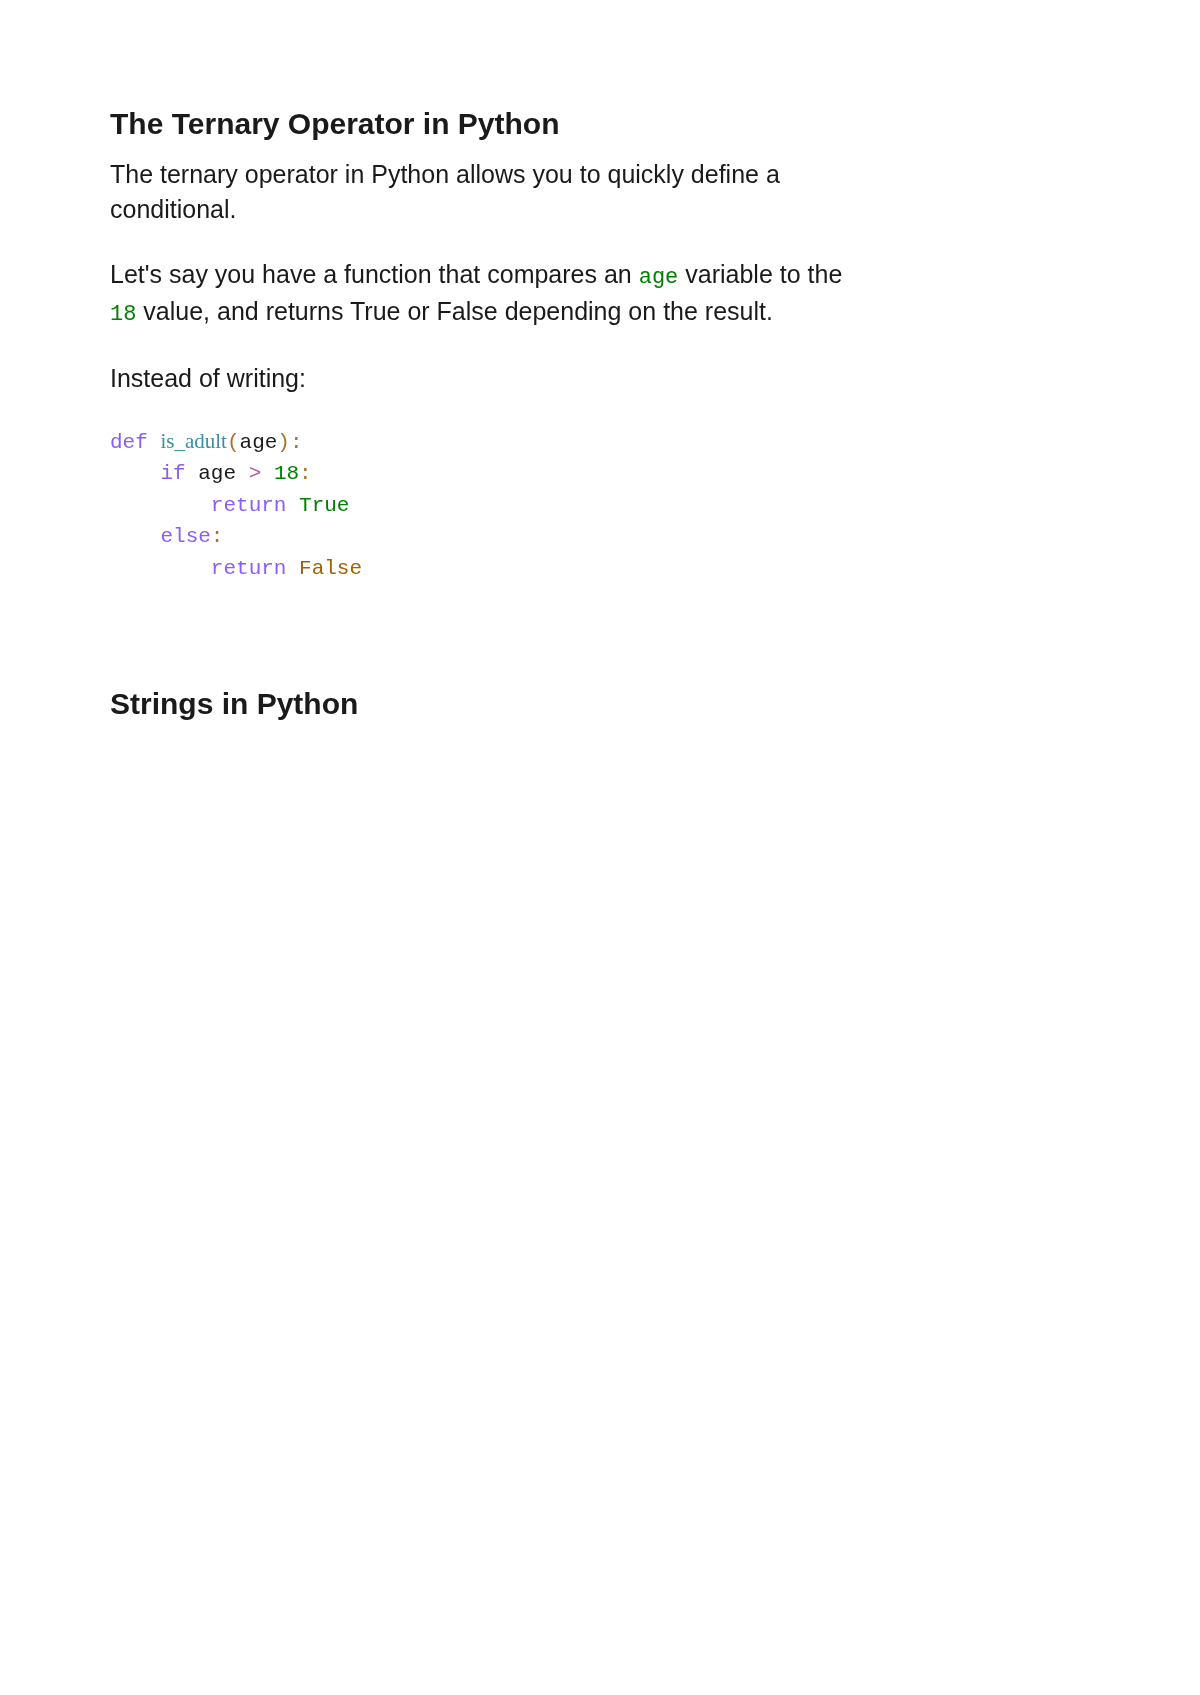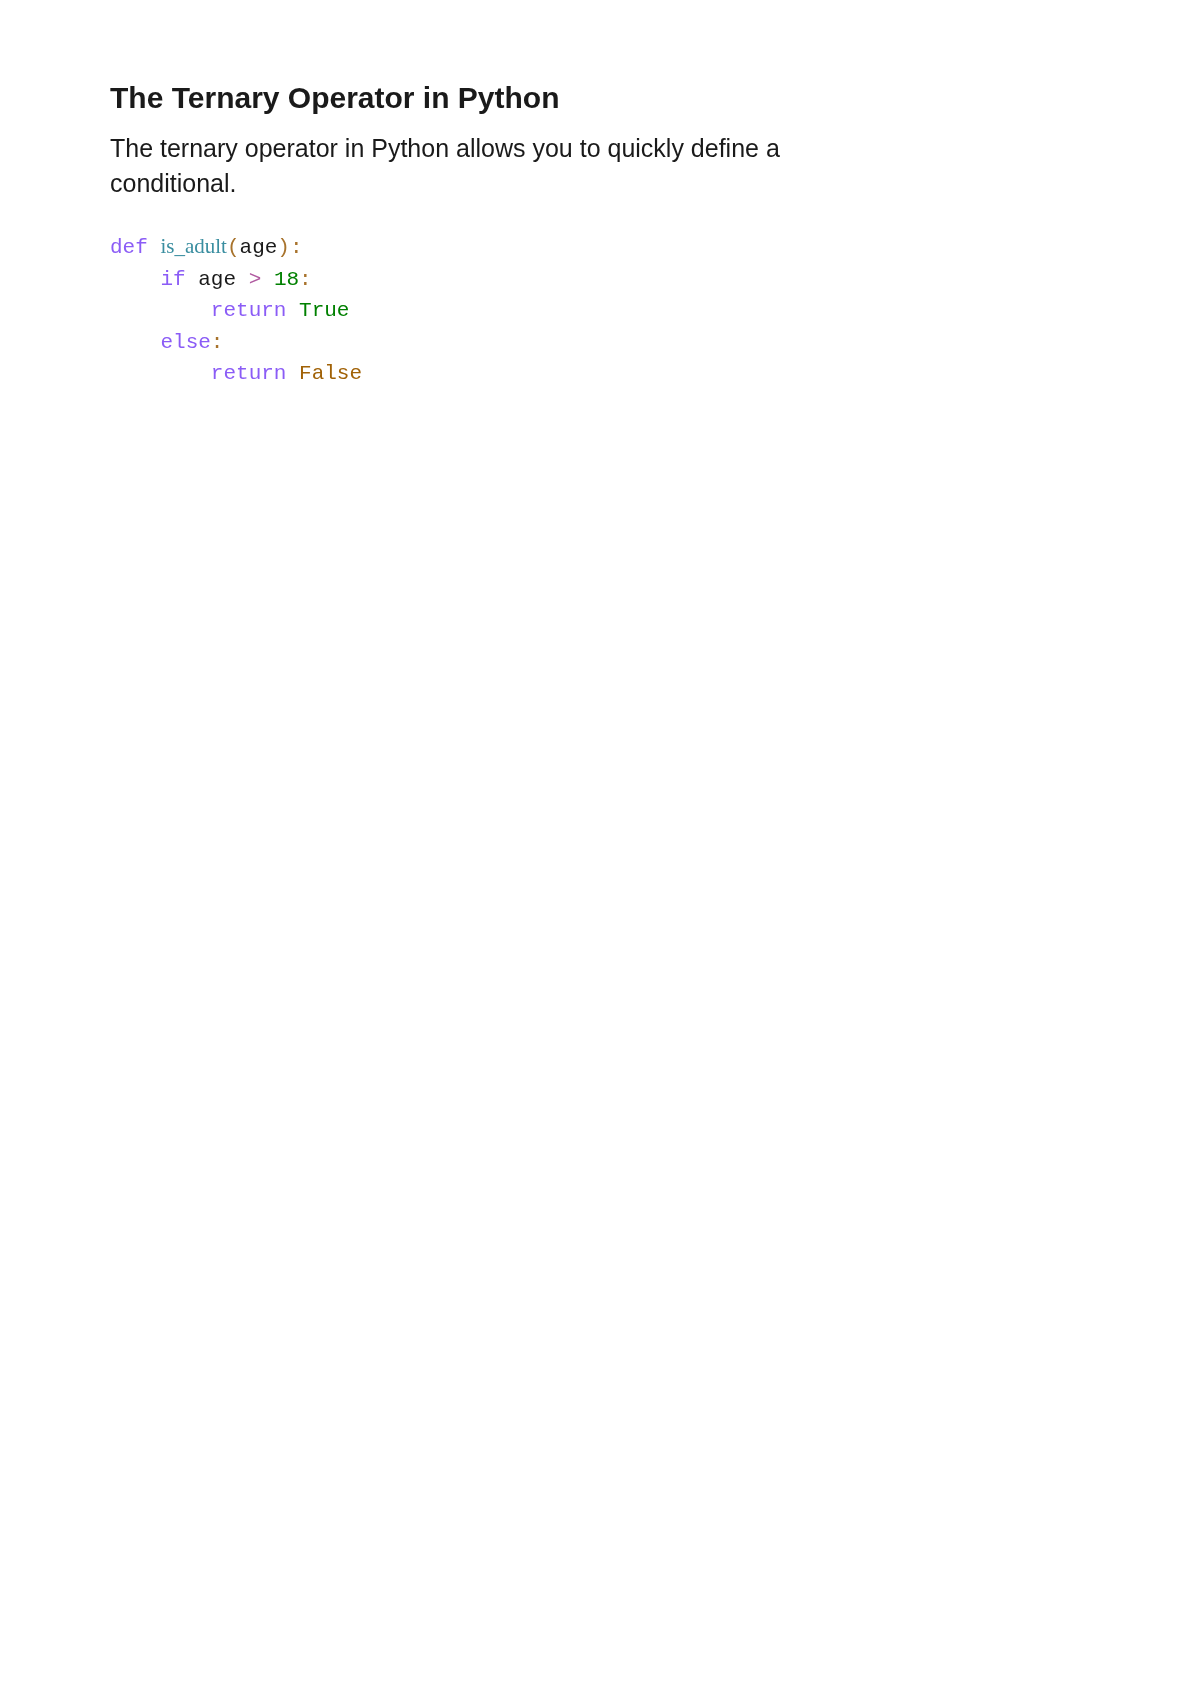"The Ternary Operator in Python" .page { padding: 78px 110px 60px 110px -> 104px 110px 60px 110px }
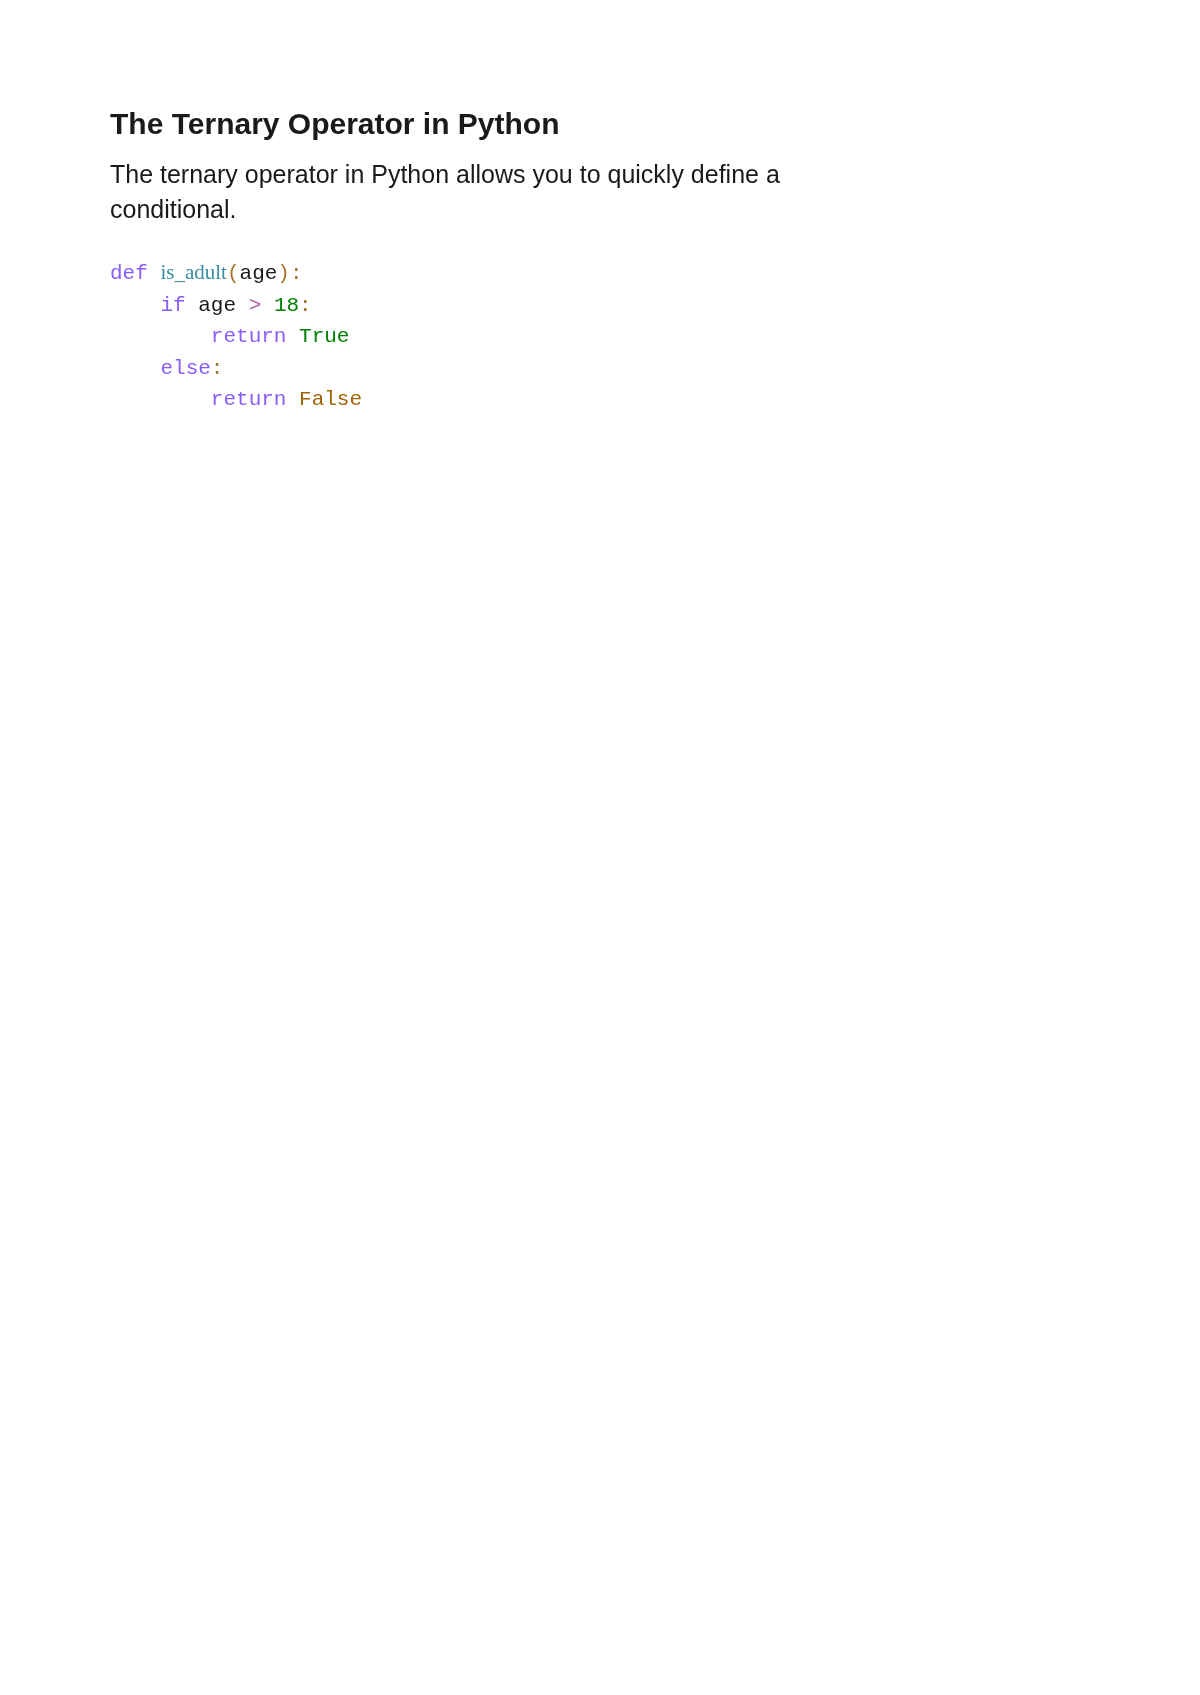"Let's say you have a" p { html: none -> <p> <span>Let's say you have a function that compares an </span><span>age</span><span> variable to the </span><span>18</span><span> value, and returns True or False depending on the result.</span> </p> }
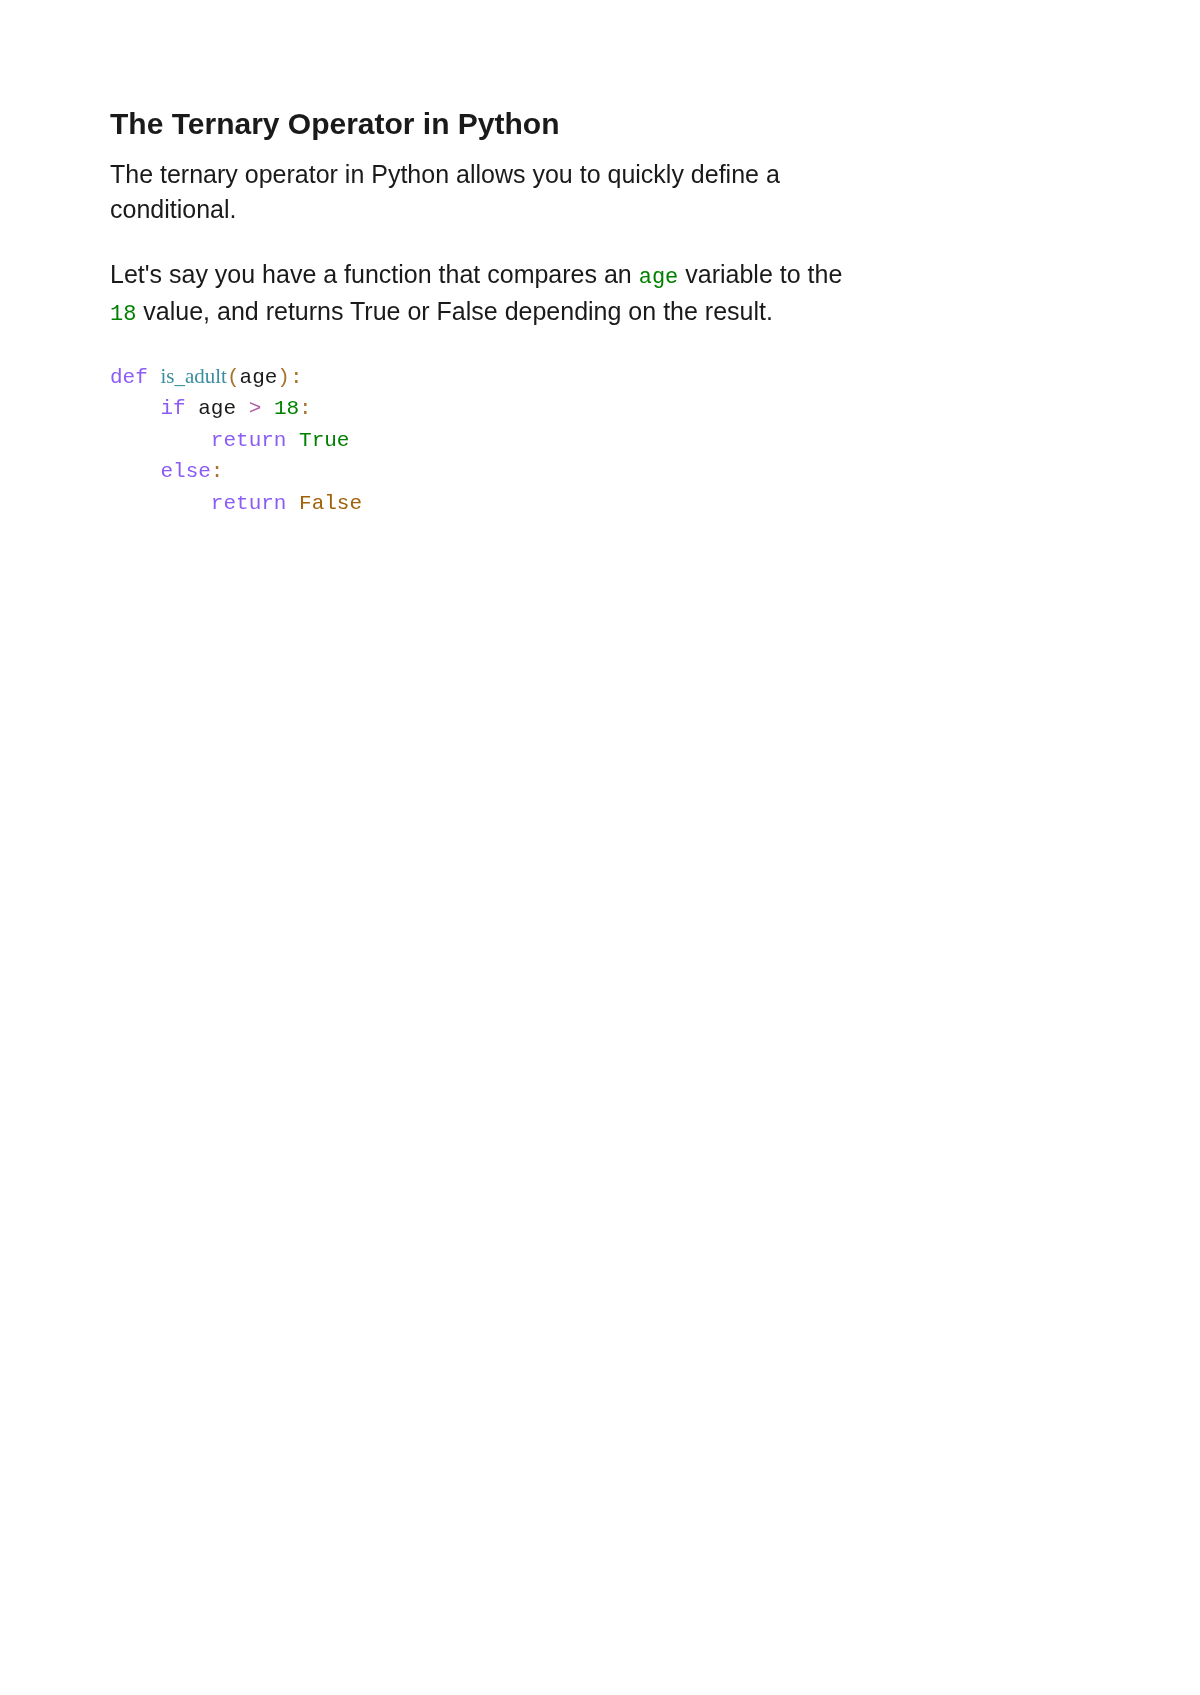"Instead of writing:" p { html: none -> <p>Instead of writing:</p> }
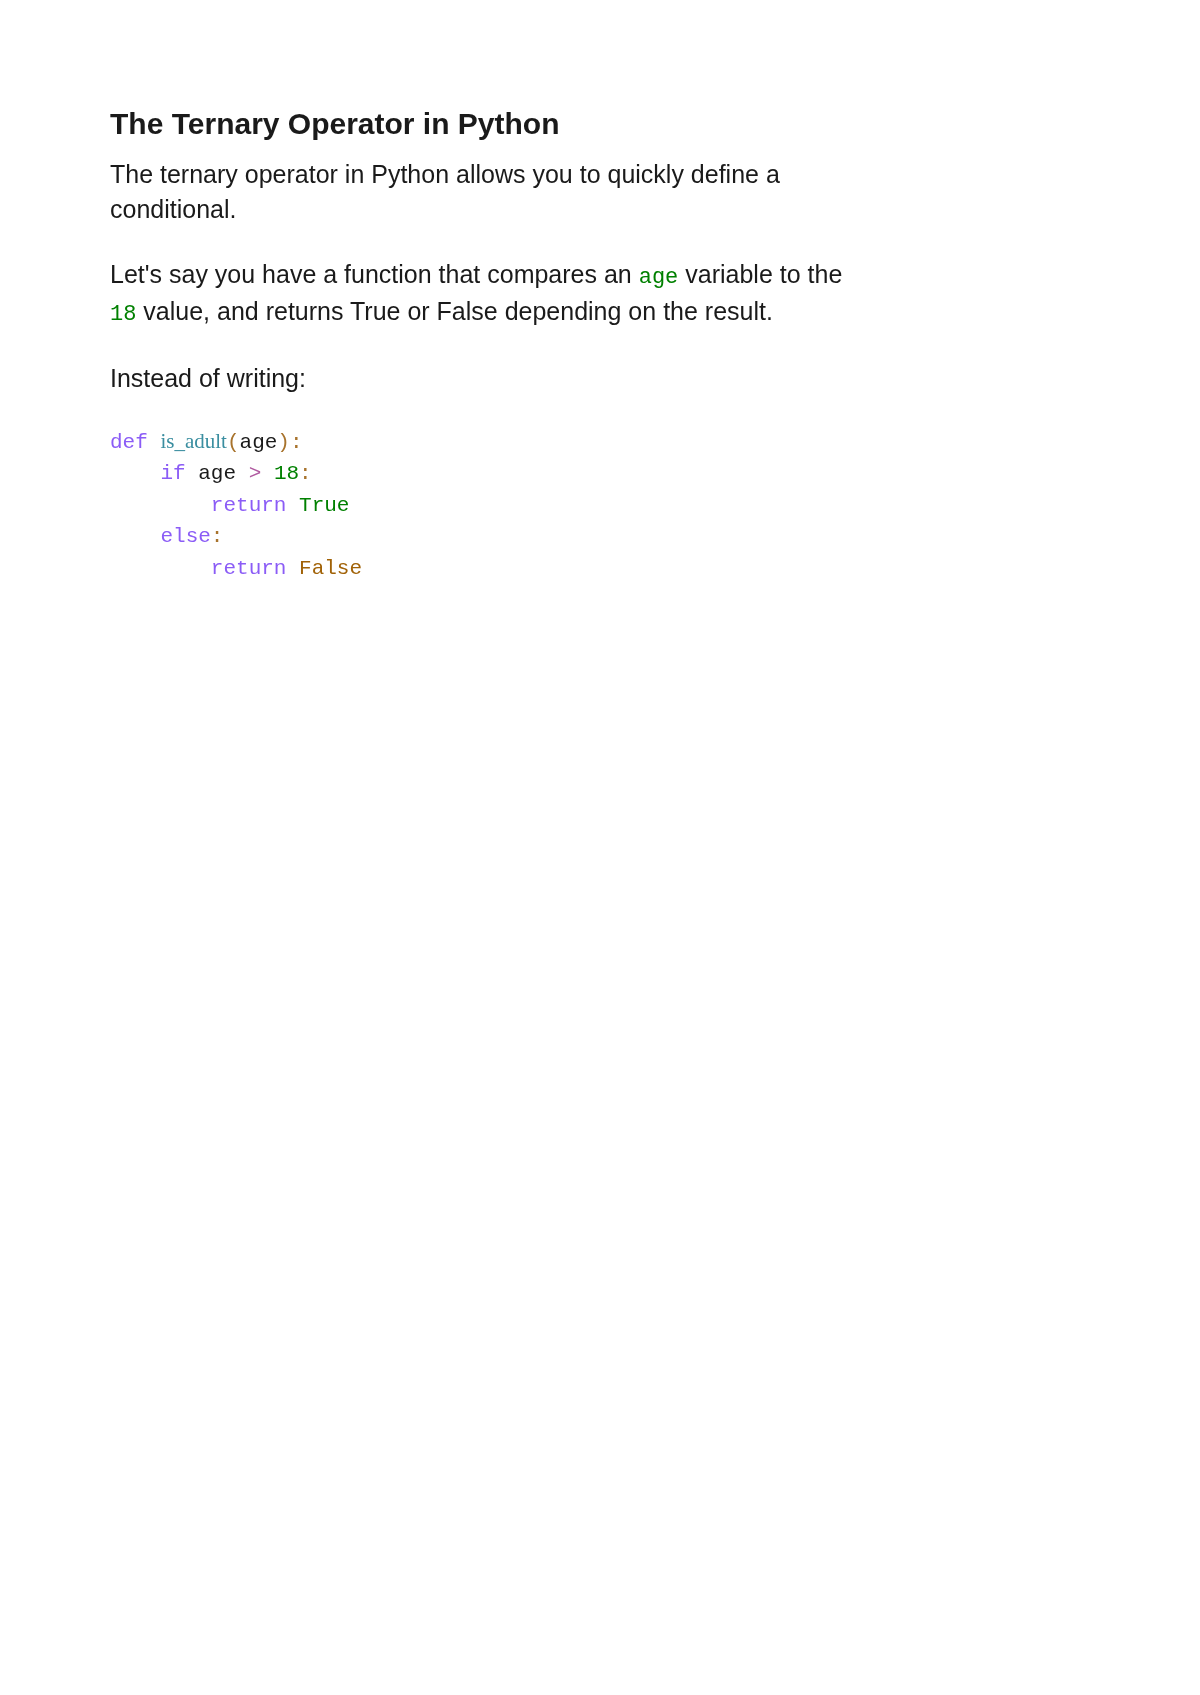"Strings in Python" h2.section-gap { html: none -> <h2>Strings in Python</h2> }
